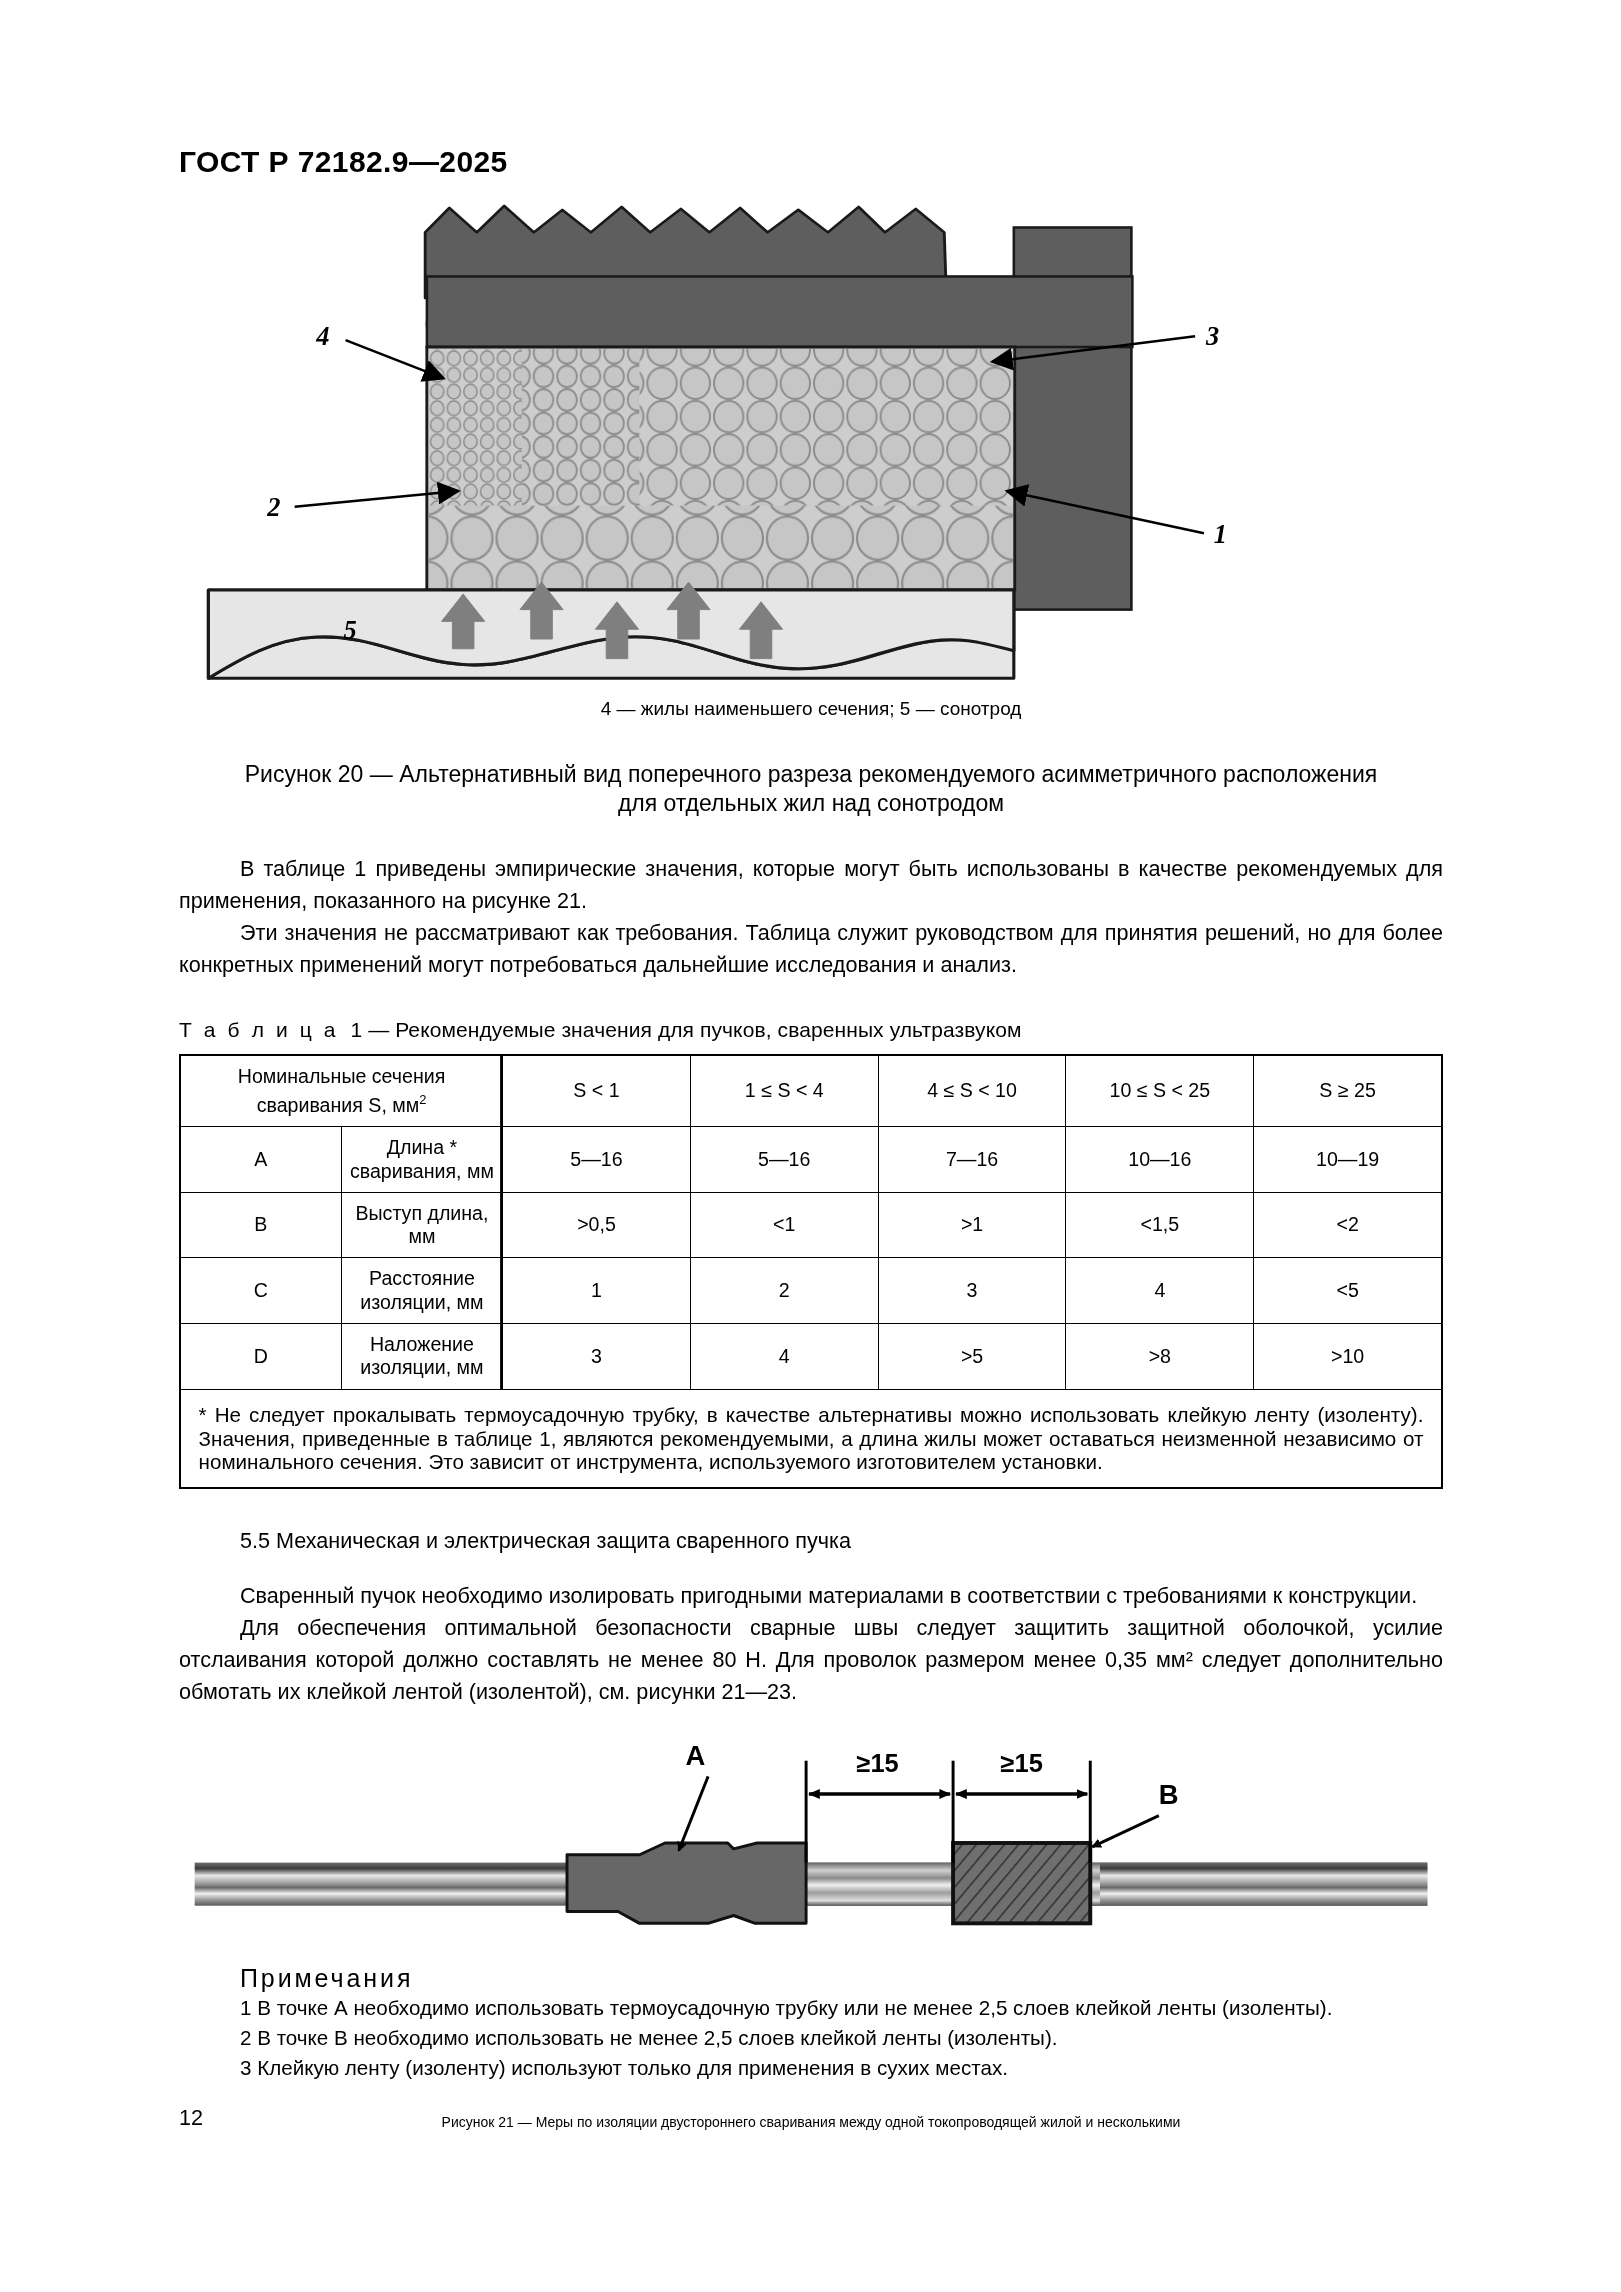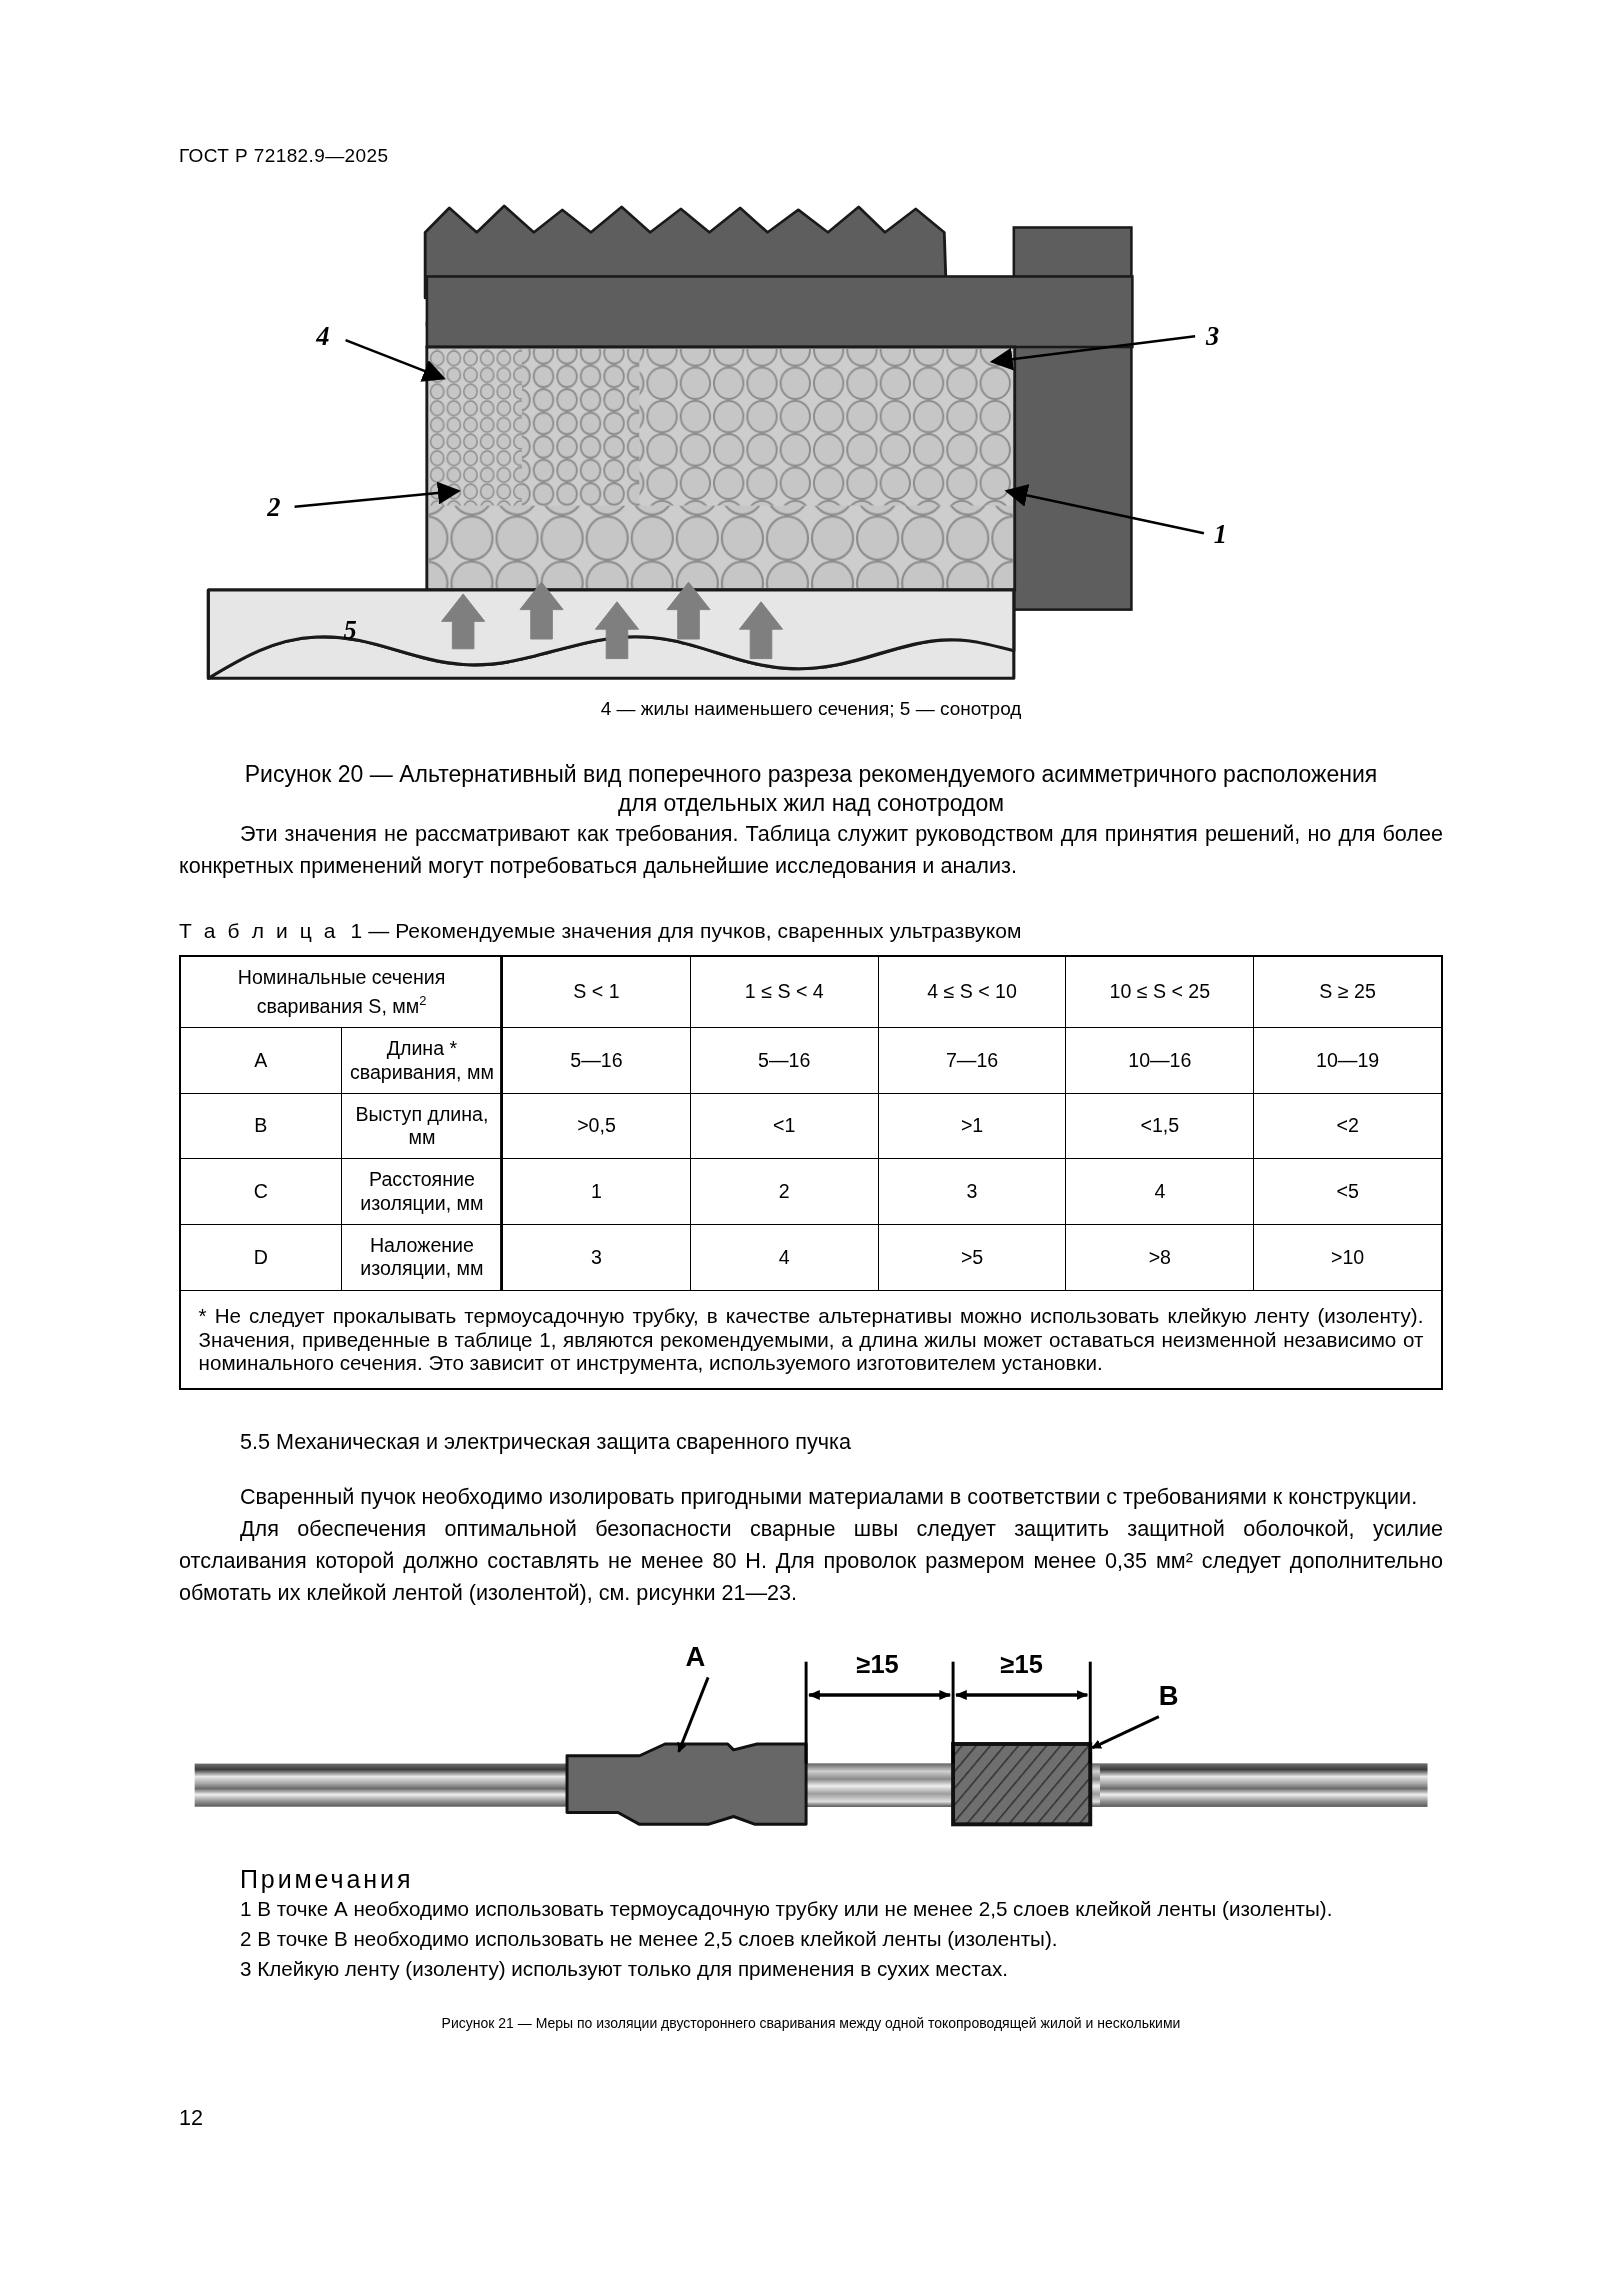"ГОСТ Р 72182.9—2025" .doc-header { font-size: 19px -> 30px; font-weight: normal -> bold }
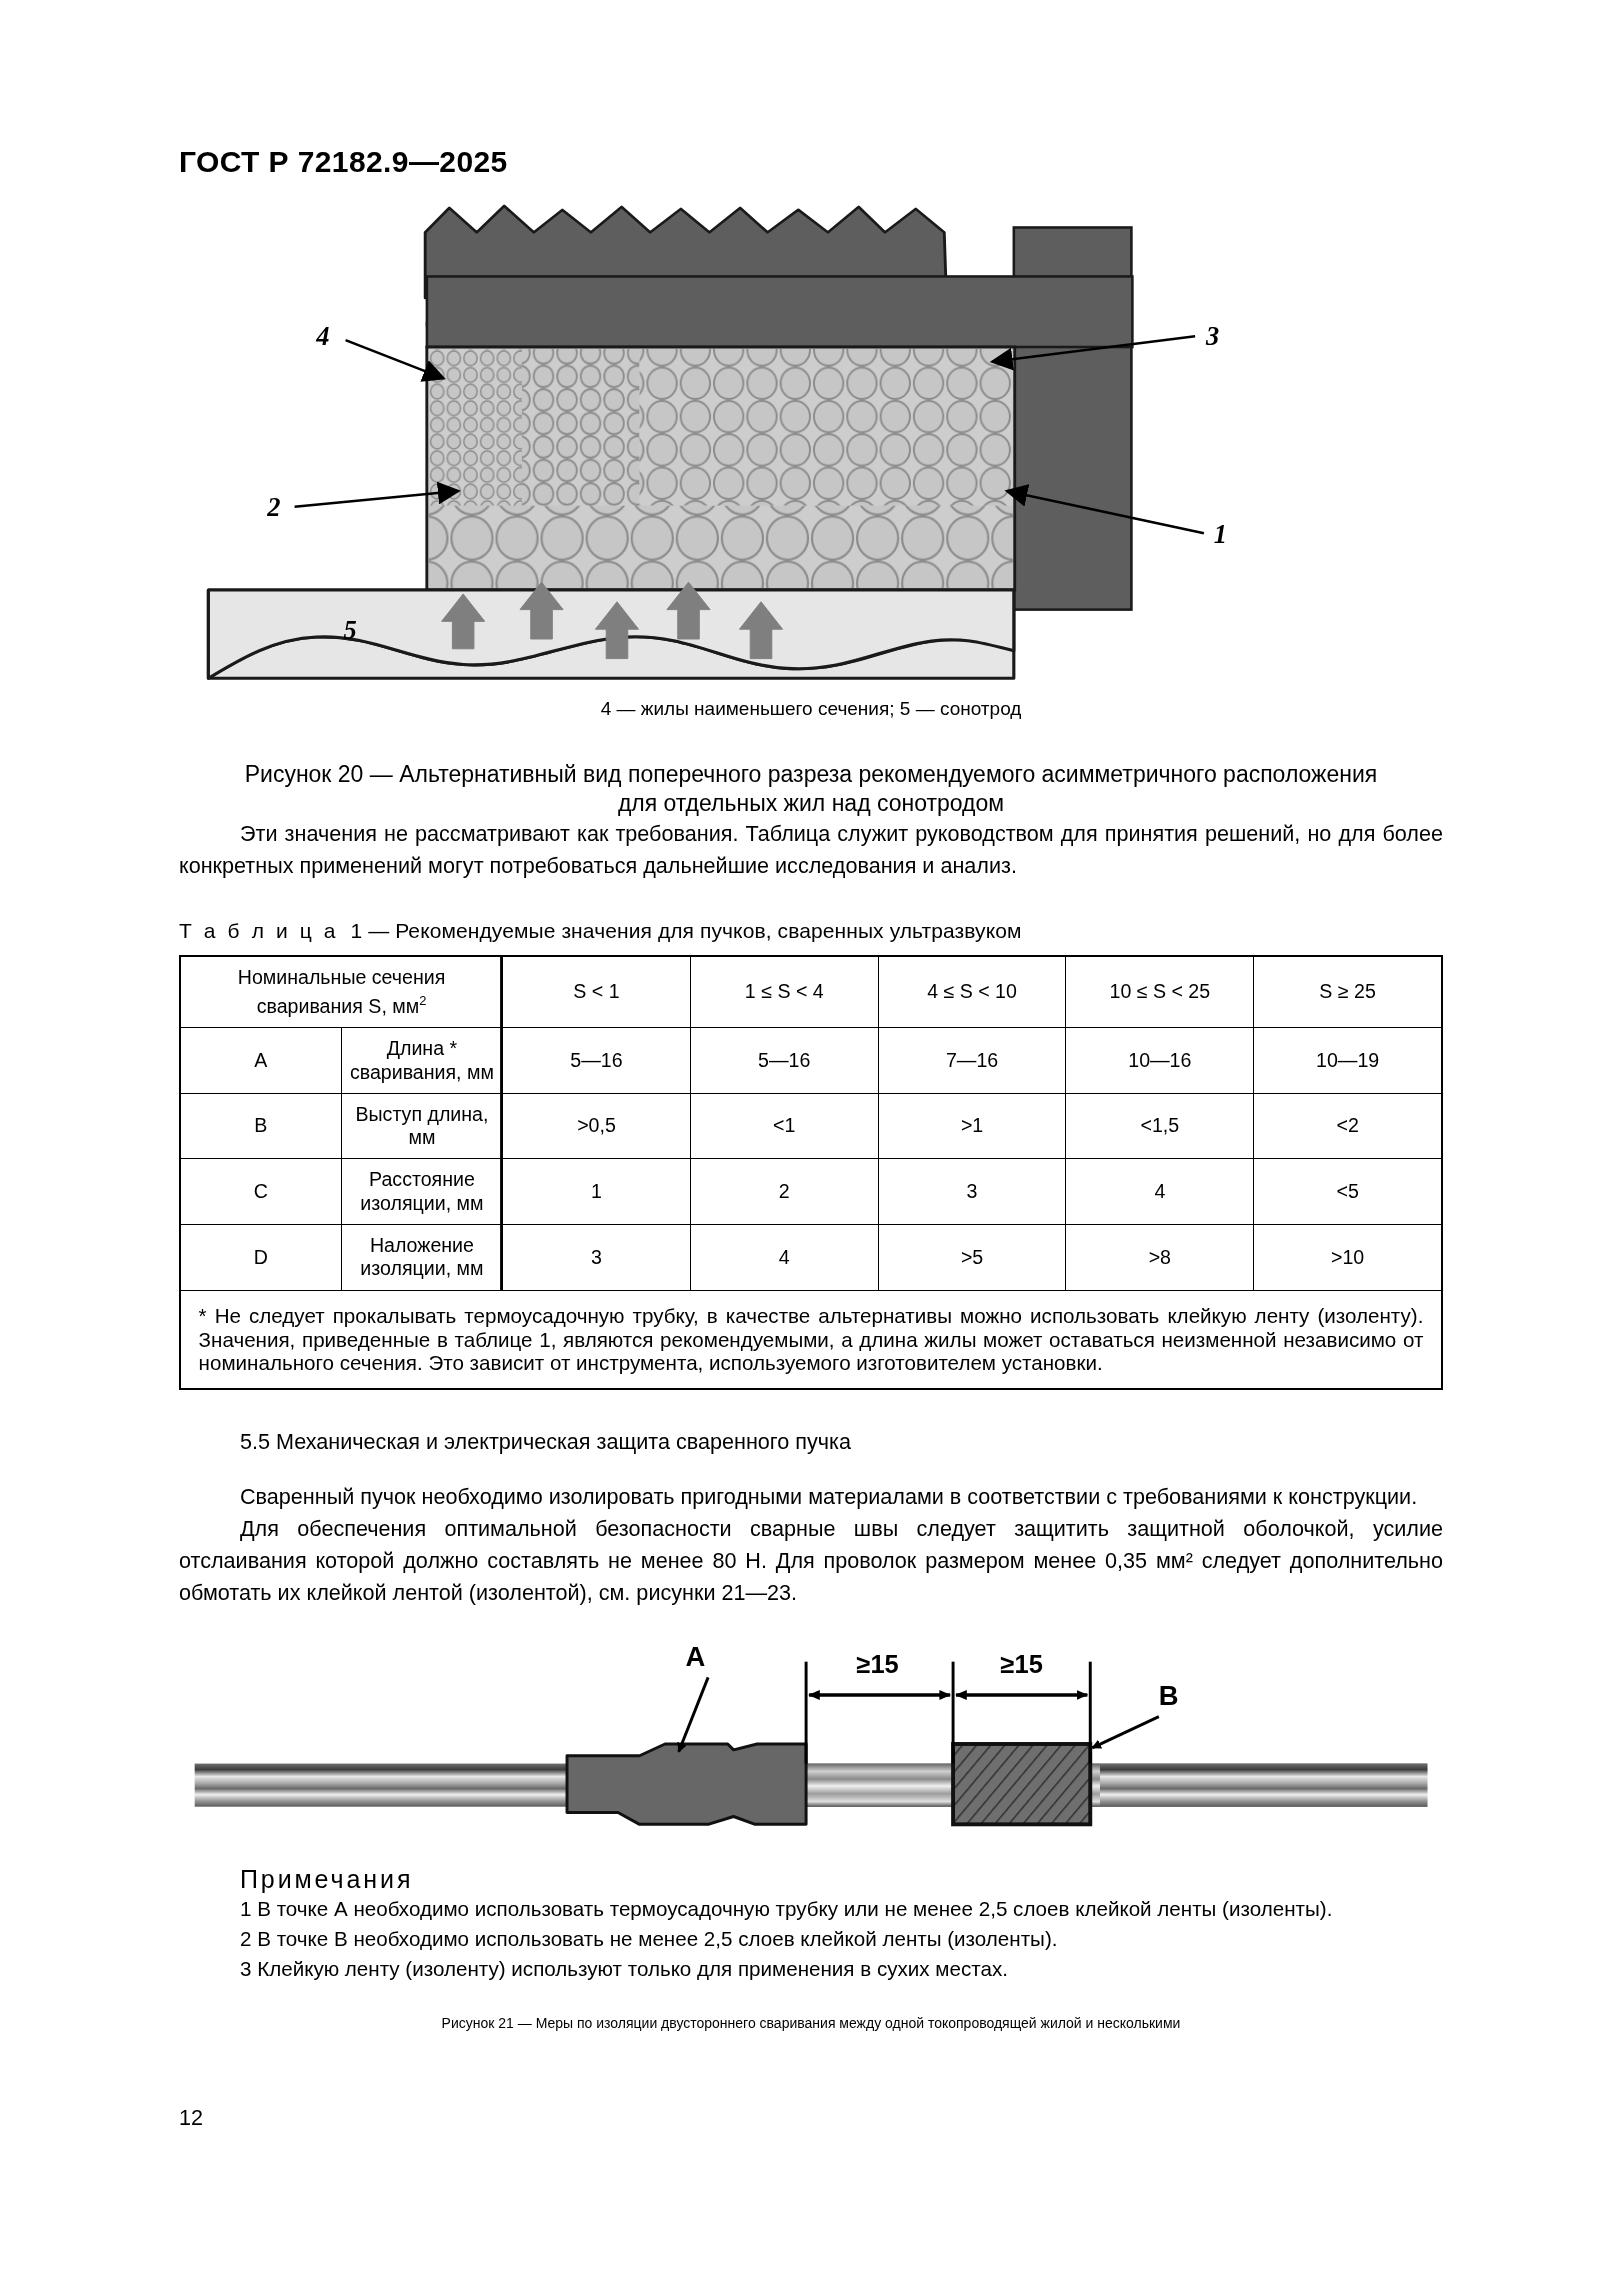"В таблице 1 приведены эмпирические" p.body { html: none -> <p>В таблице 1 приведены эмпирические значения, которые могут быть использованы в качестве рекомендуемых для применения, показанного на рисунке 21.</p> }
